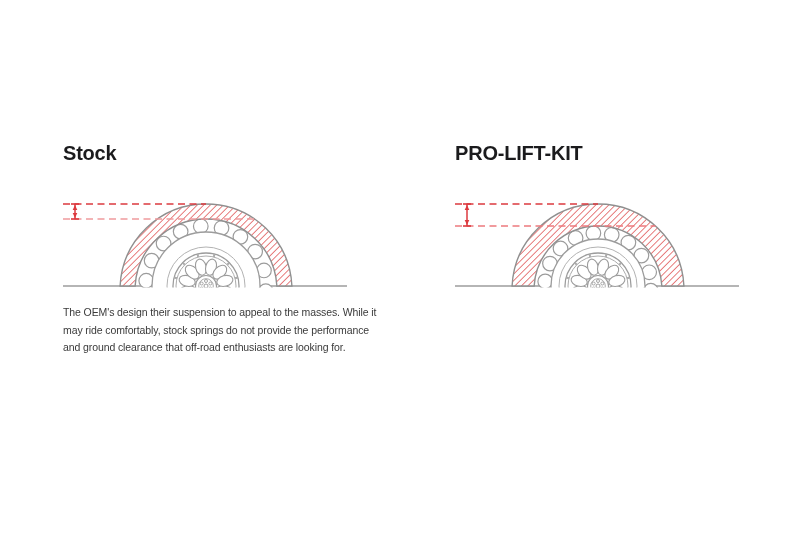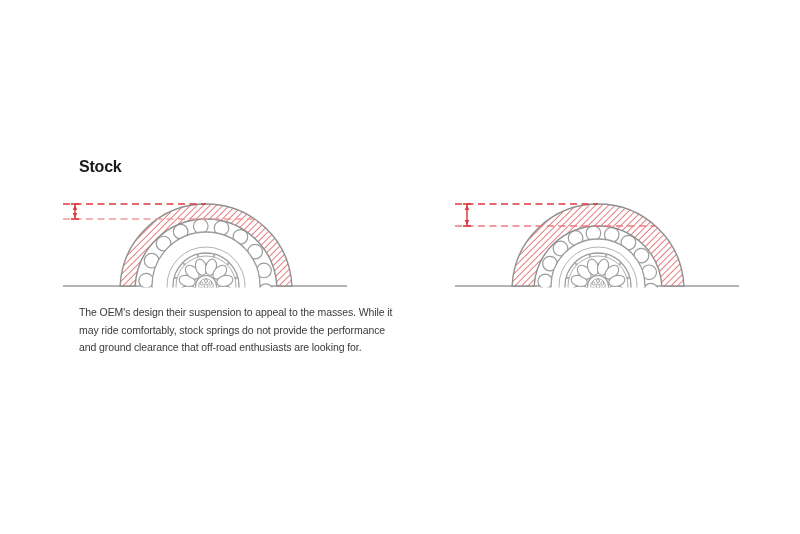"Stock" .panel-title { font-size: 16px -> 20px; margin: 16px -> 0 }
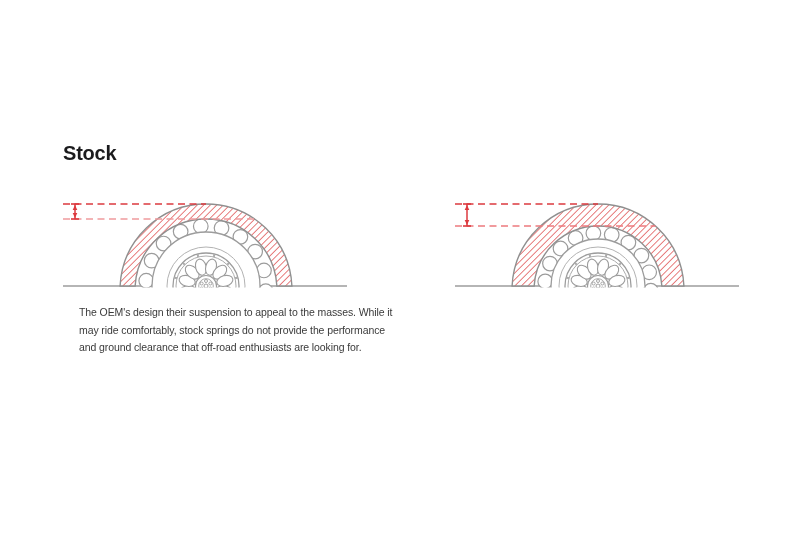"PRO-LIFT-KIT" h2.panel-title { html: none -> <h2>PRO-LIFT-KIT</h2> }
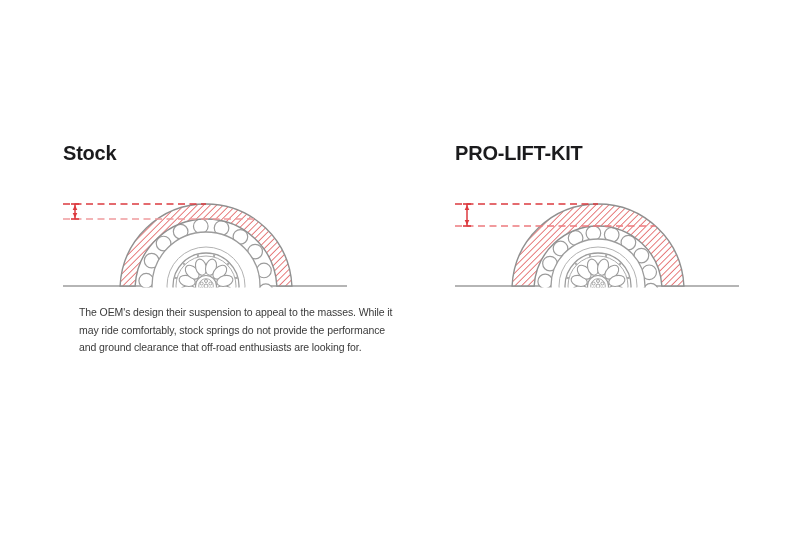"The OEM's design their suspension" .panel-desc { left: 16px -> 0 }
